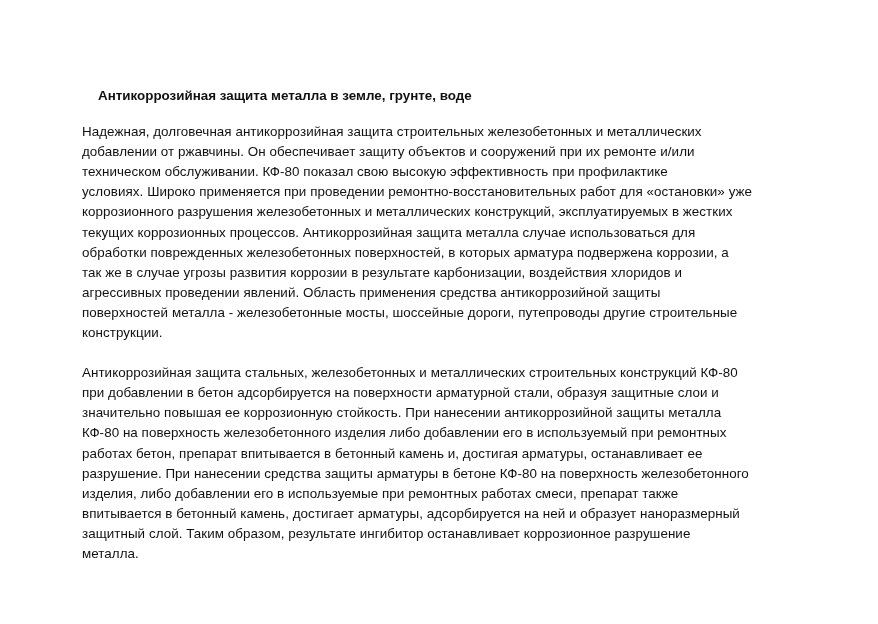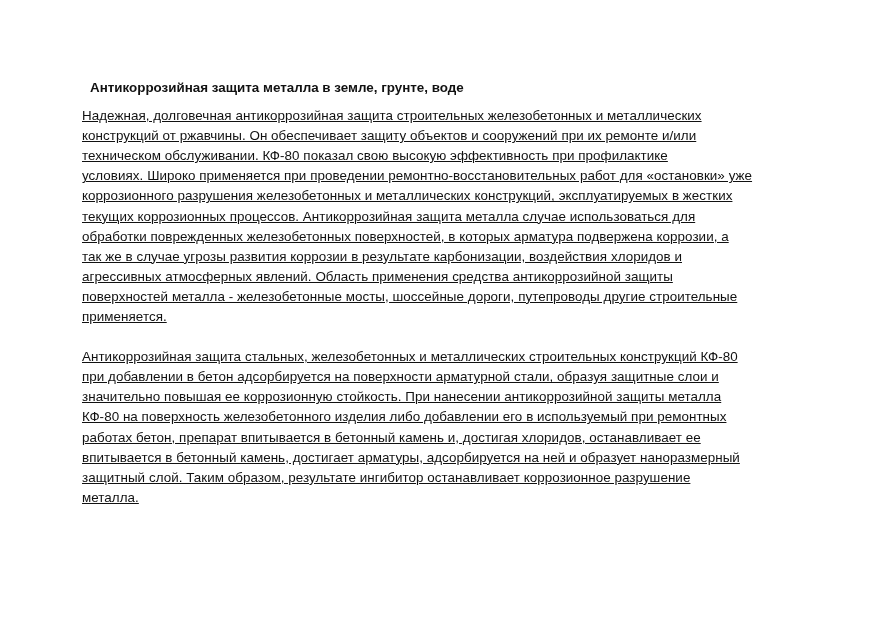"Антикоррозийная защита металла в земле," .heading { margin: 8px -> 16px }
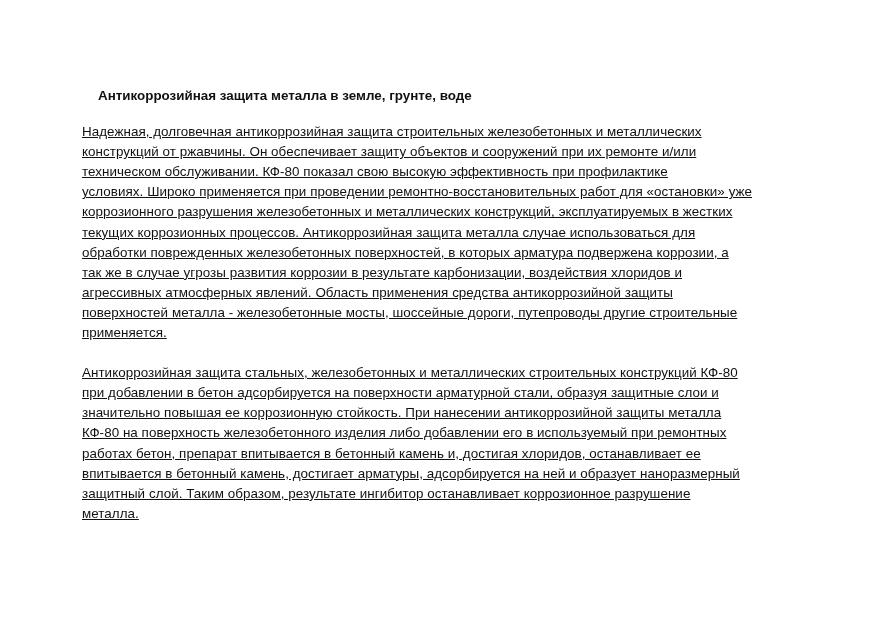"Надежная, долговечная антикоррозийная" .line { text-decoration: underline -> none }
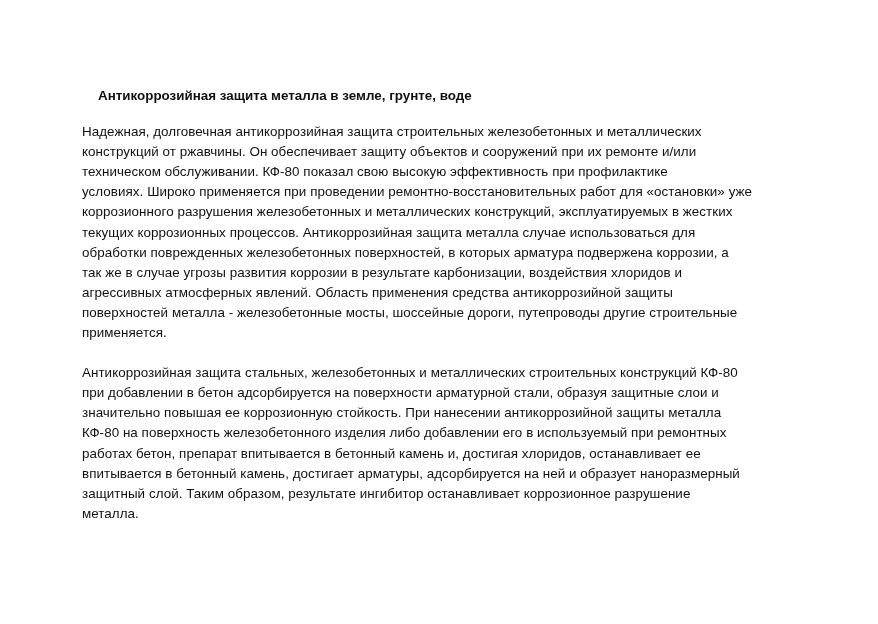"конструкций от ржавчины. Он обеспечивает" p.line { text: конструкций -> добавлении }
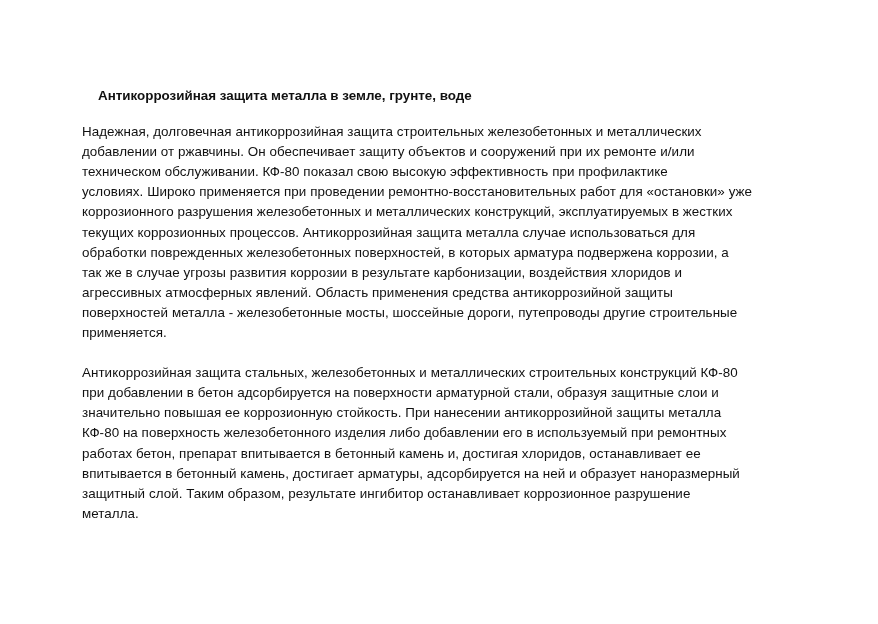"агрессивных атмосферных явлений. Область" p.line { text: атмосферных -> проведении }
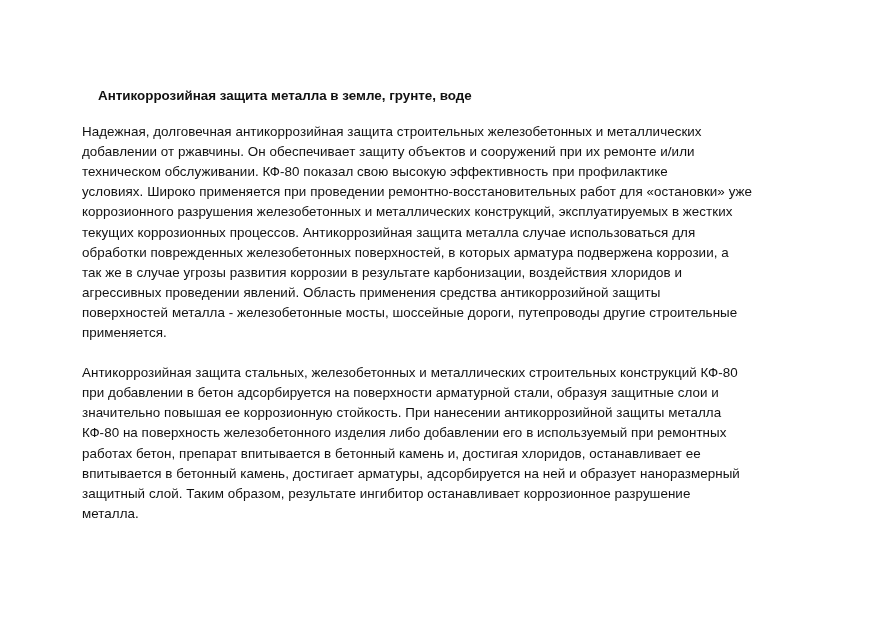"применяется." p.line { text: применяется -> конструкции }
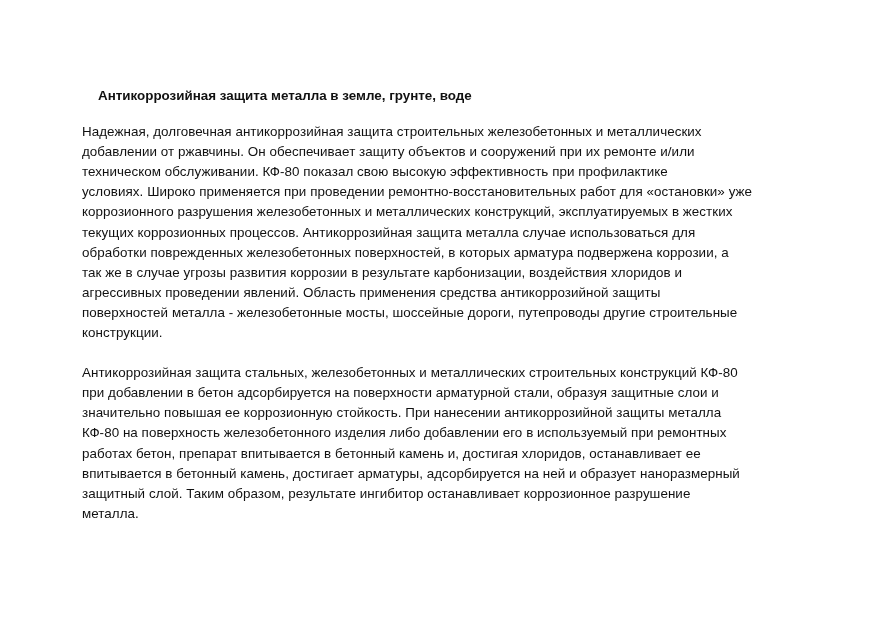"работах бетон, препарат впитывается в" p.line { text: хлоридов -> арматуры }
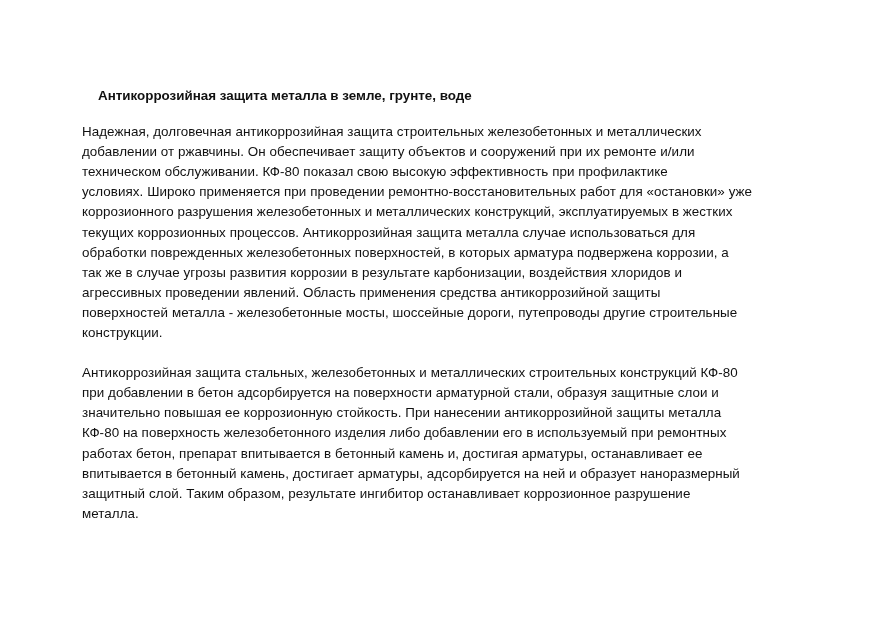"разрушение. При нанесении средства" p.line { html: none -> <p>разрушение. При нанесении средства защиты арматуры в бетоне КФ-80 на поверхность железобетонного</p> }
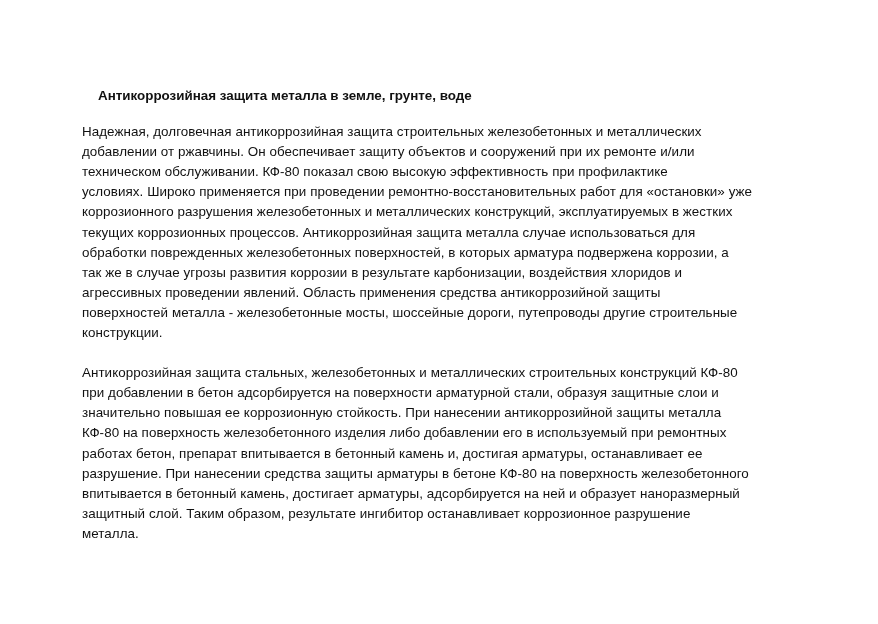"изделия, либо добавлении его в" p.line { html: none -> <p>изделия, либо добавлении его в используемые при ремонтных работах смеси, препарат также</p> }
